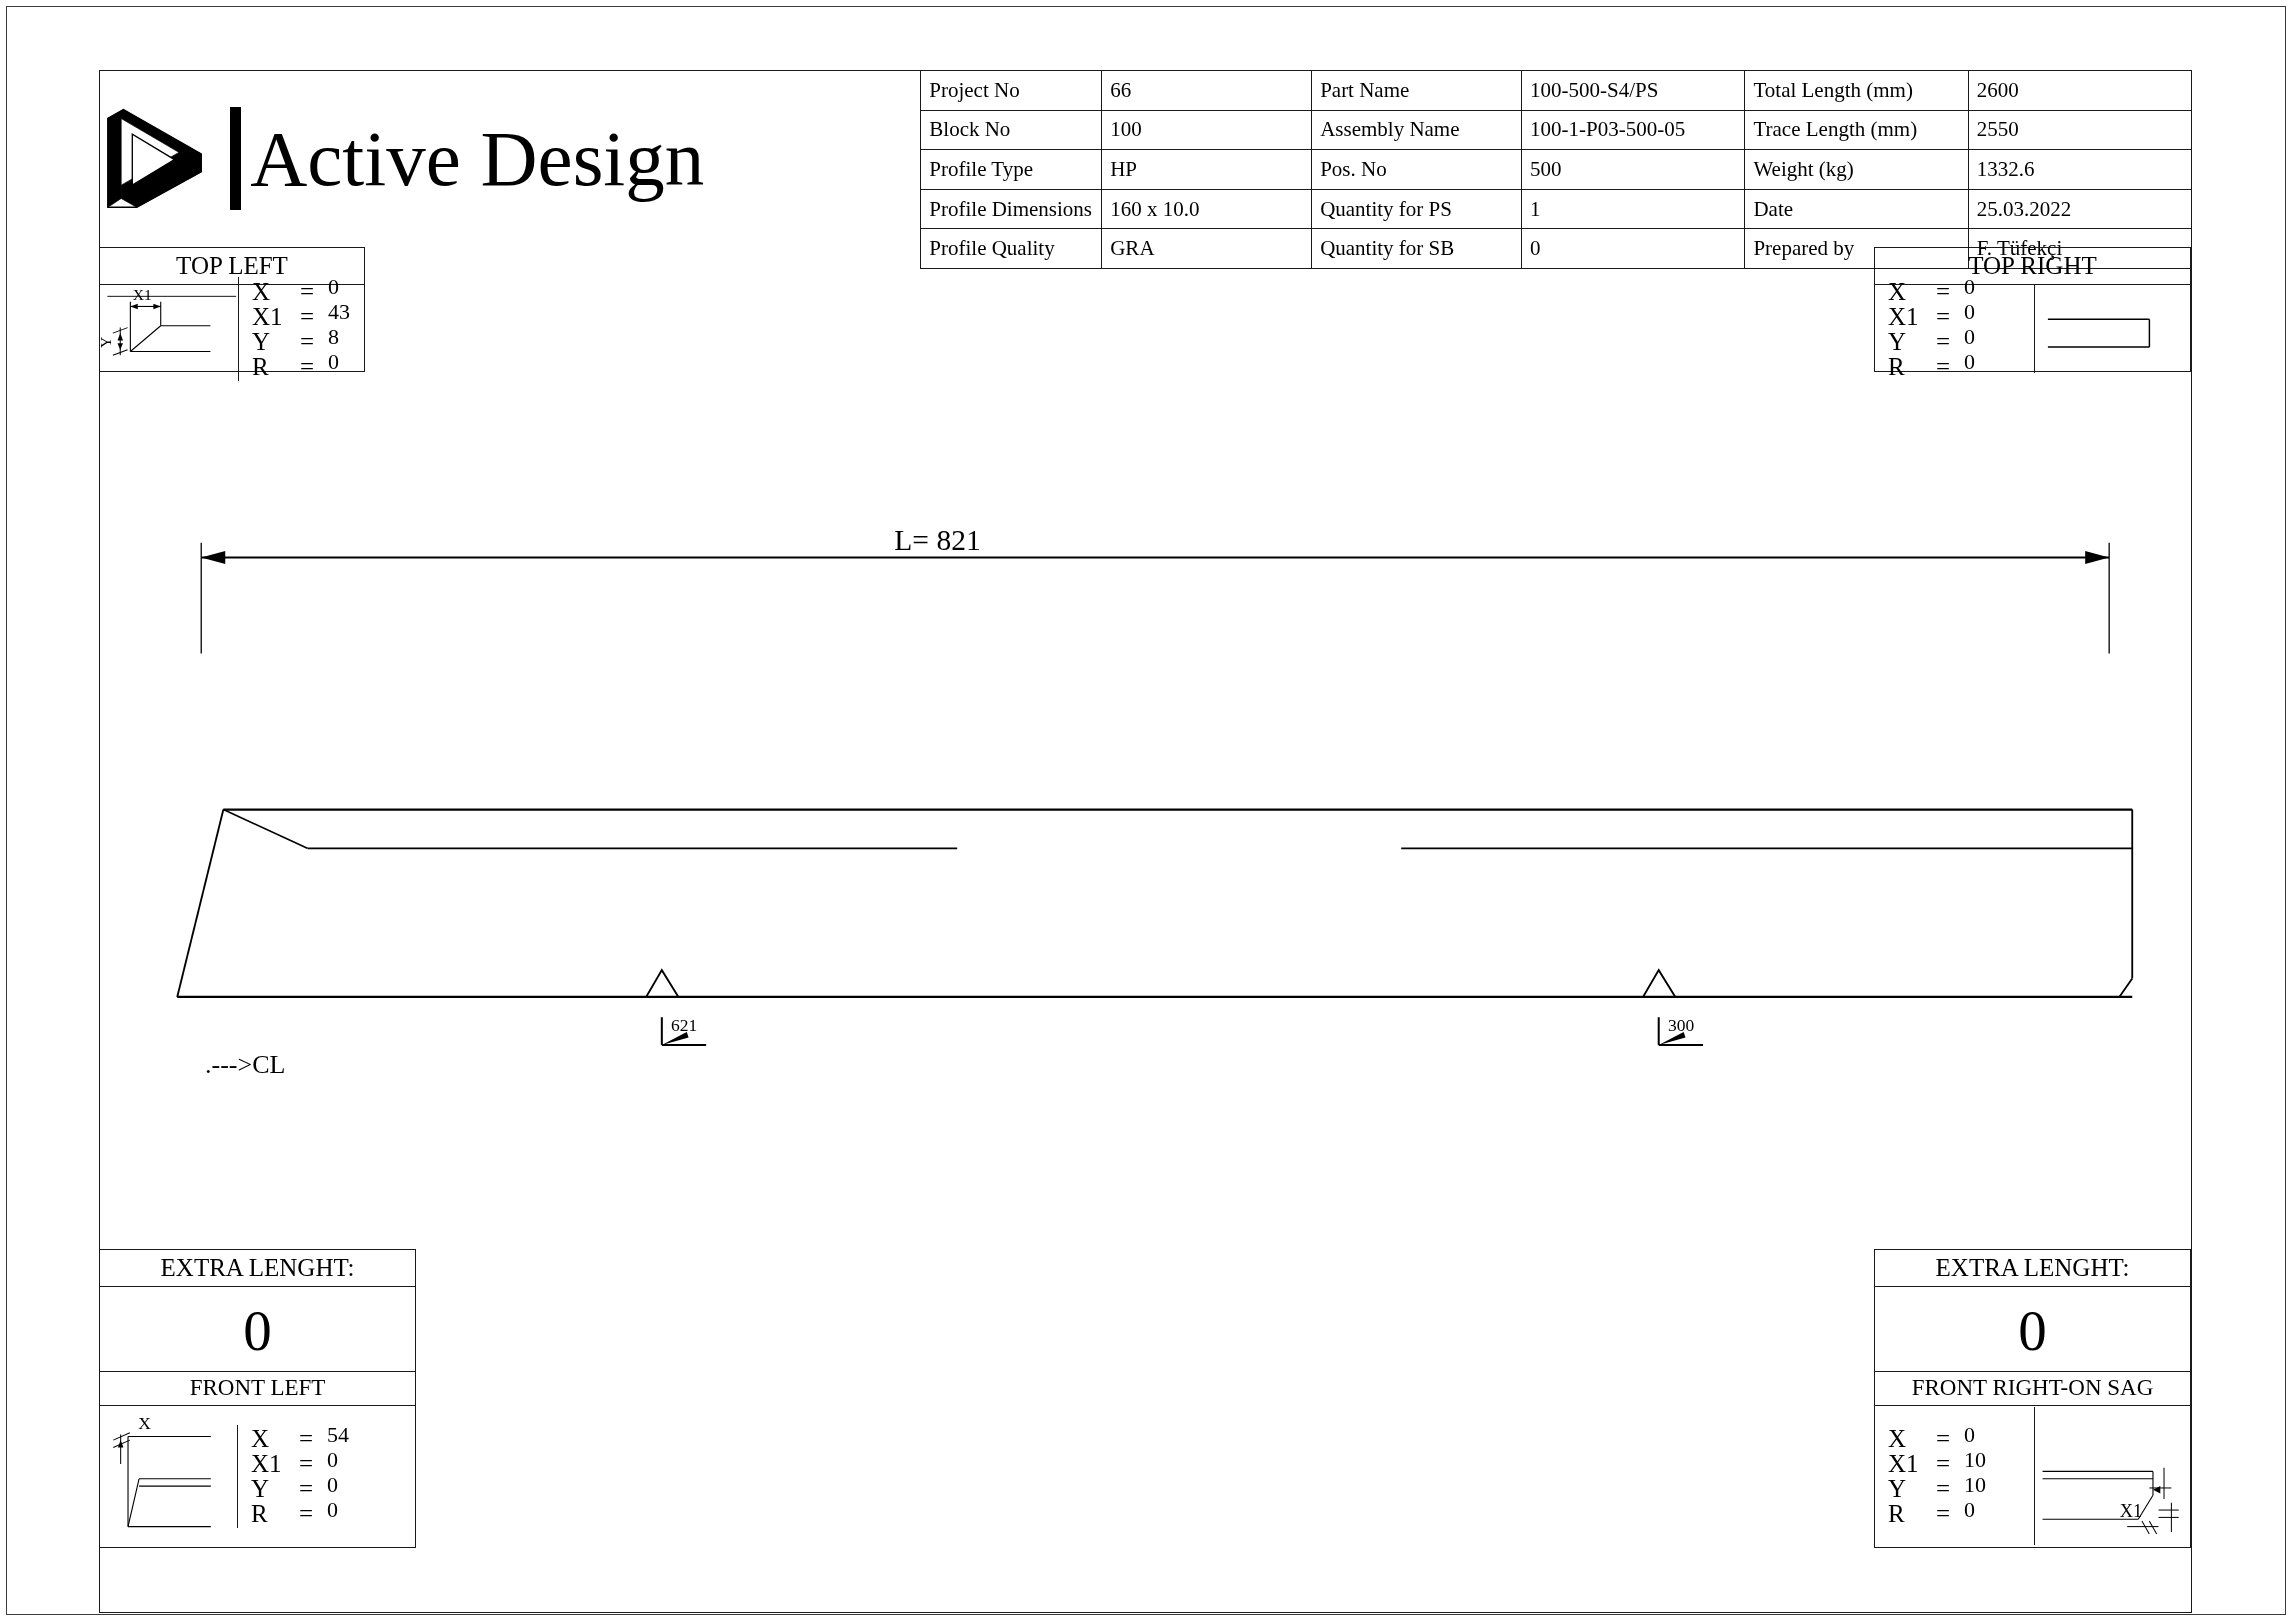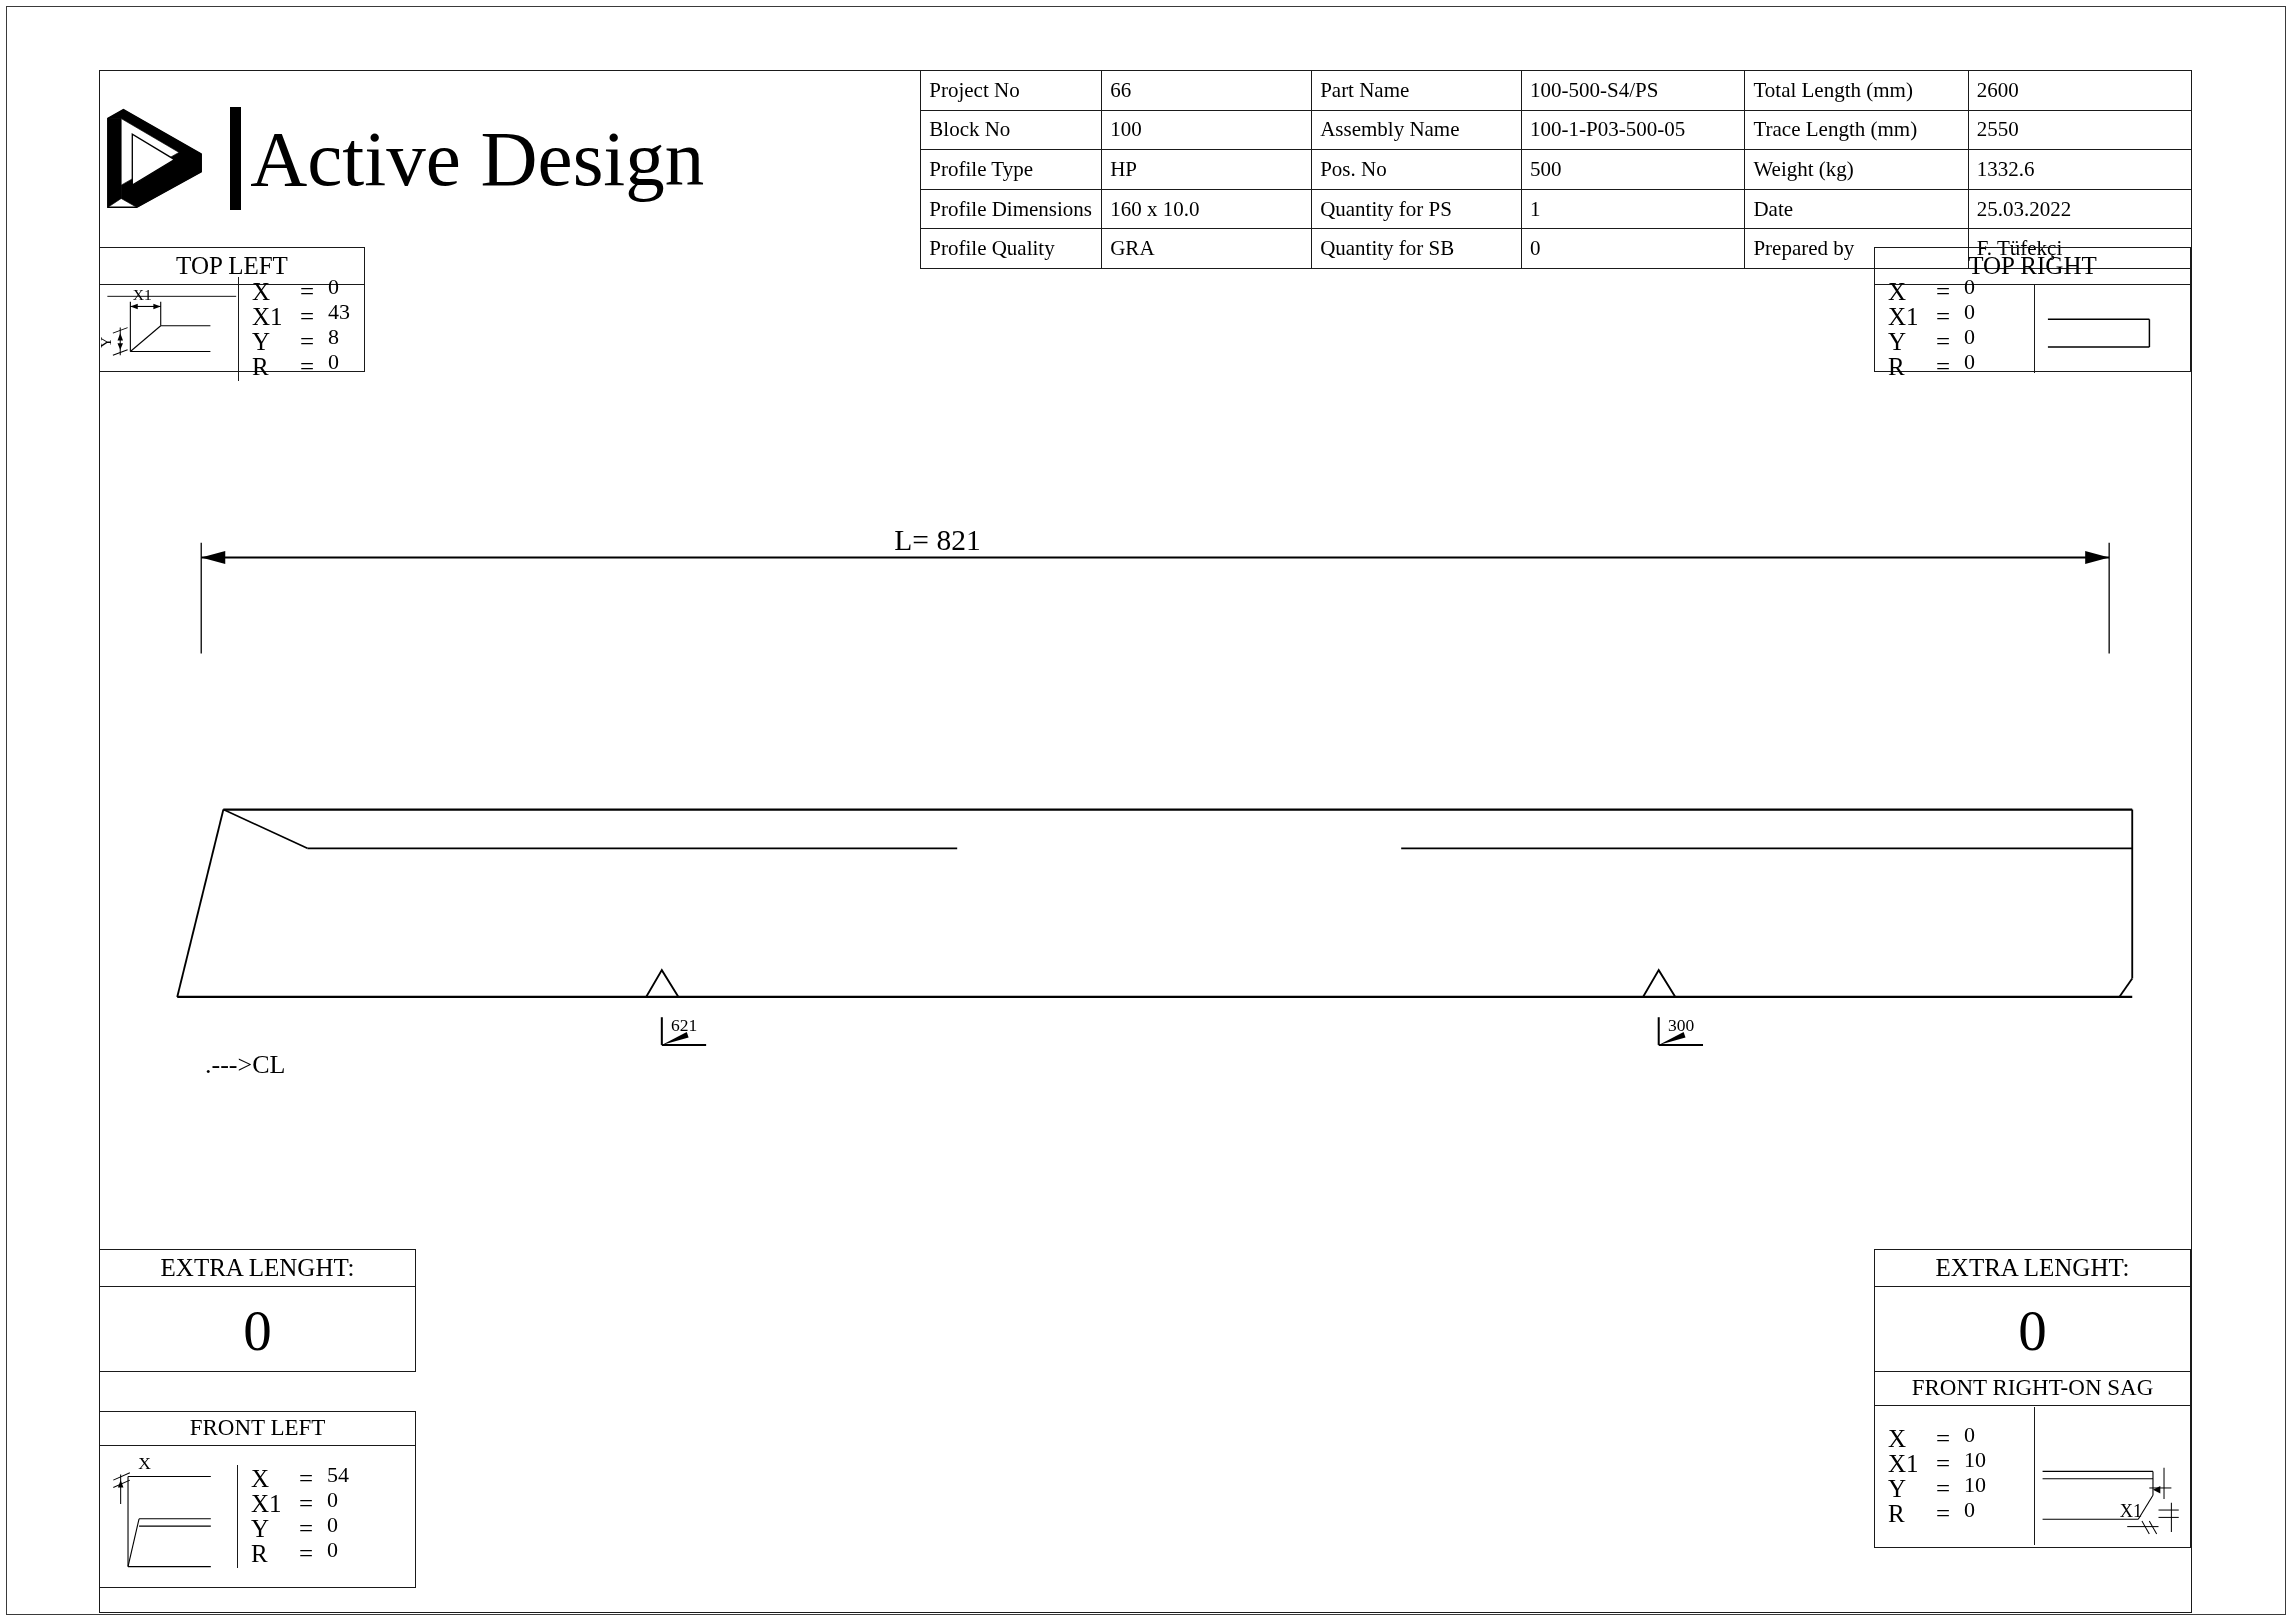"FRONT LEFT" #front-left-box { margin-top: 40px -> none }
